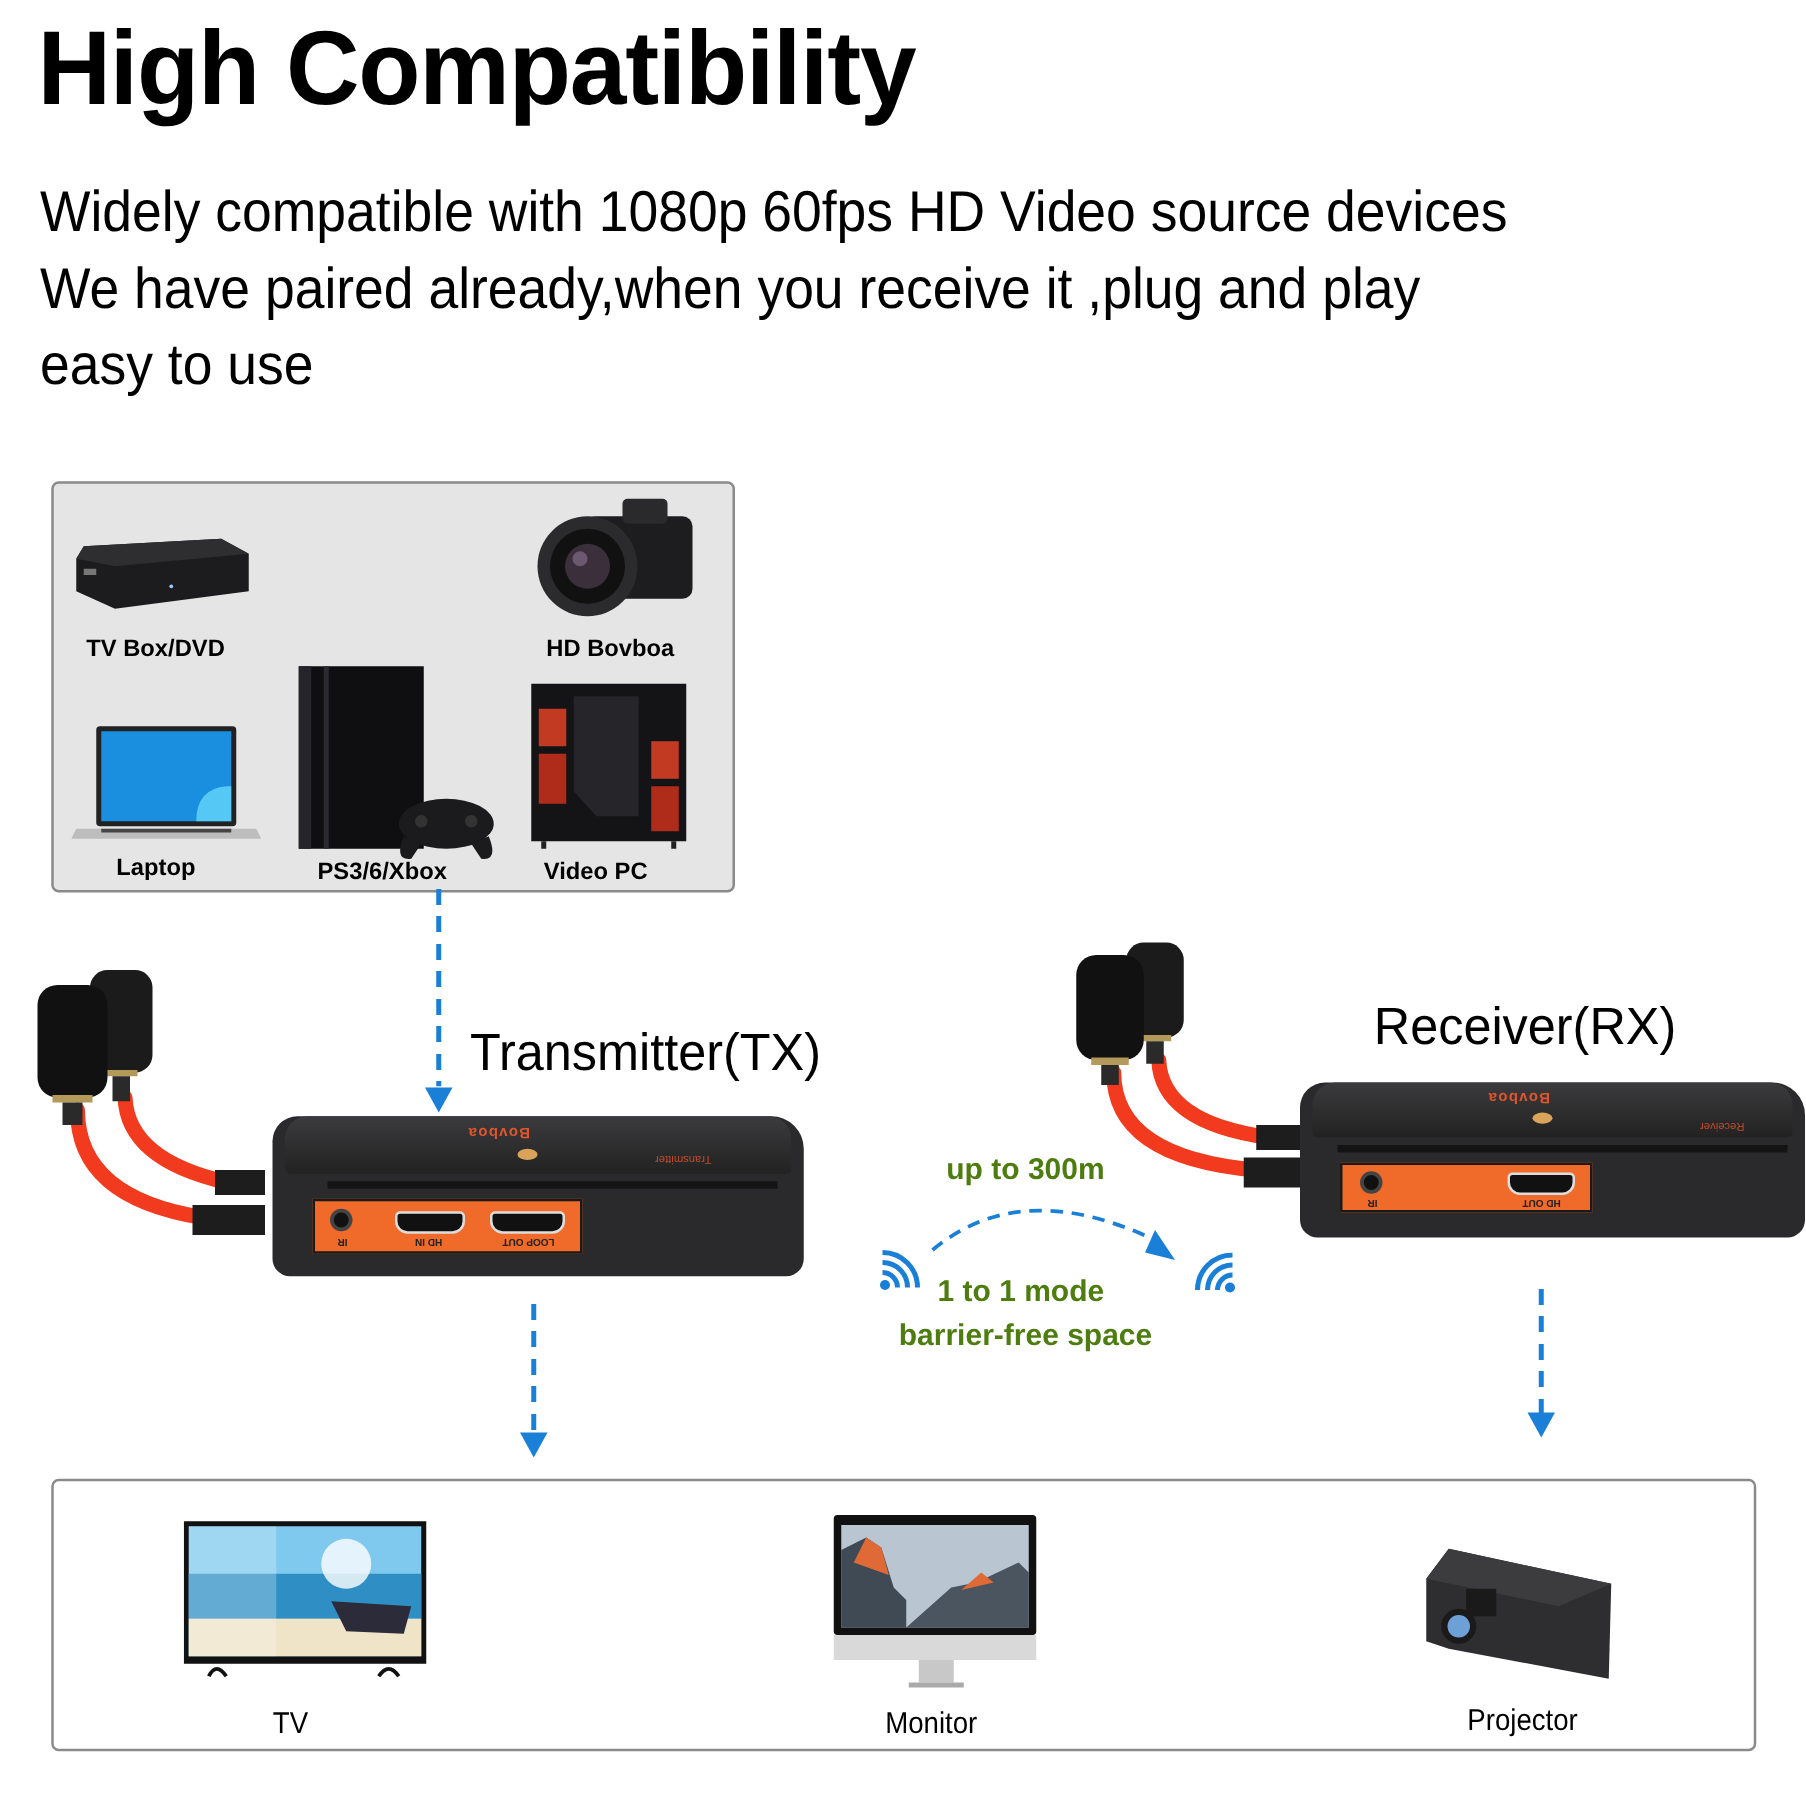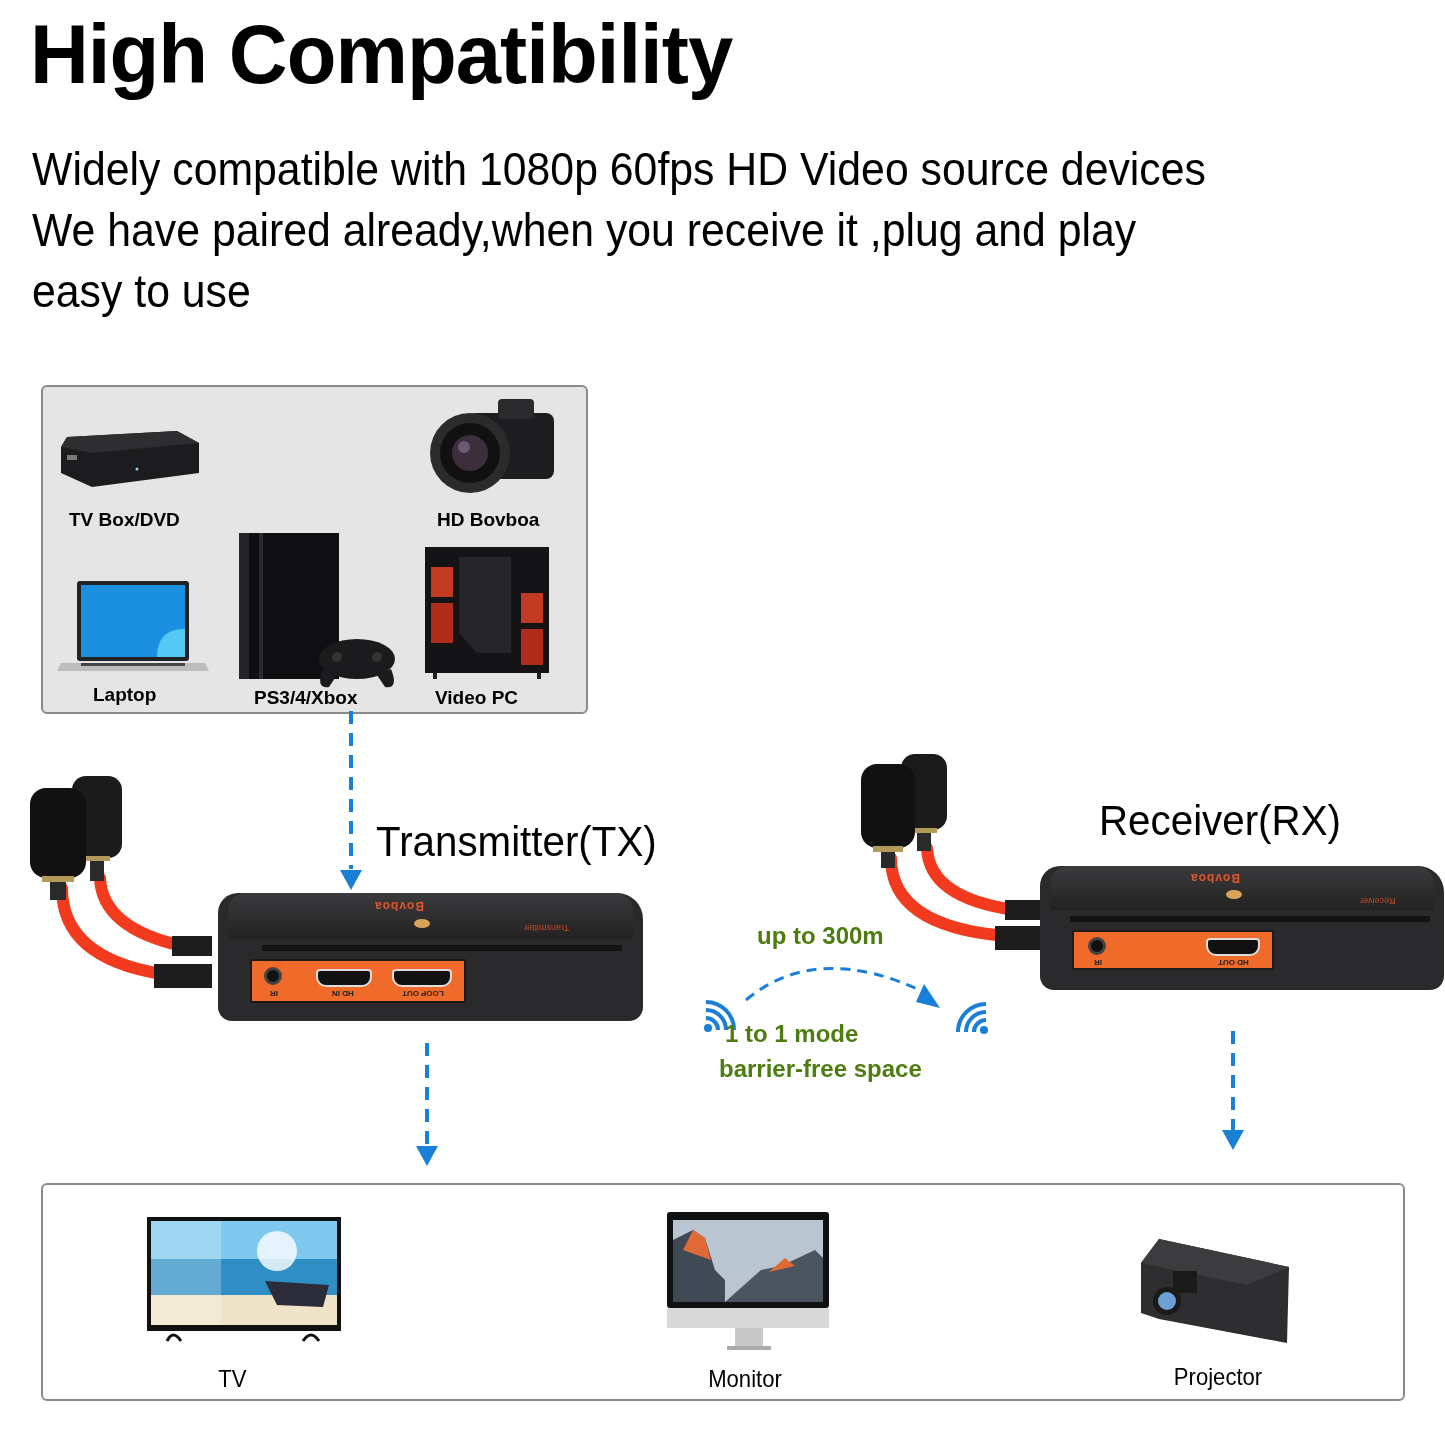"PS3/4/Xbox" div.abs { text: PS3/4/Xbox -> PS3/6/Xbox }
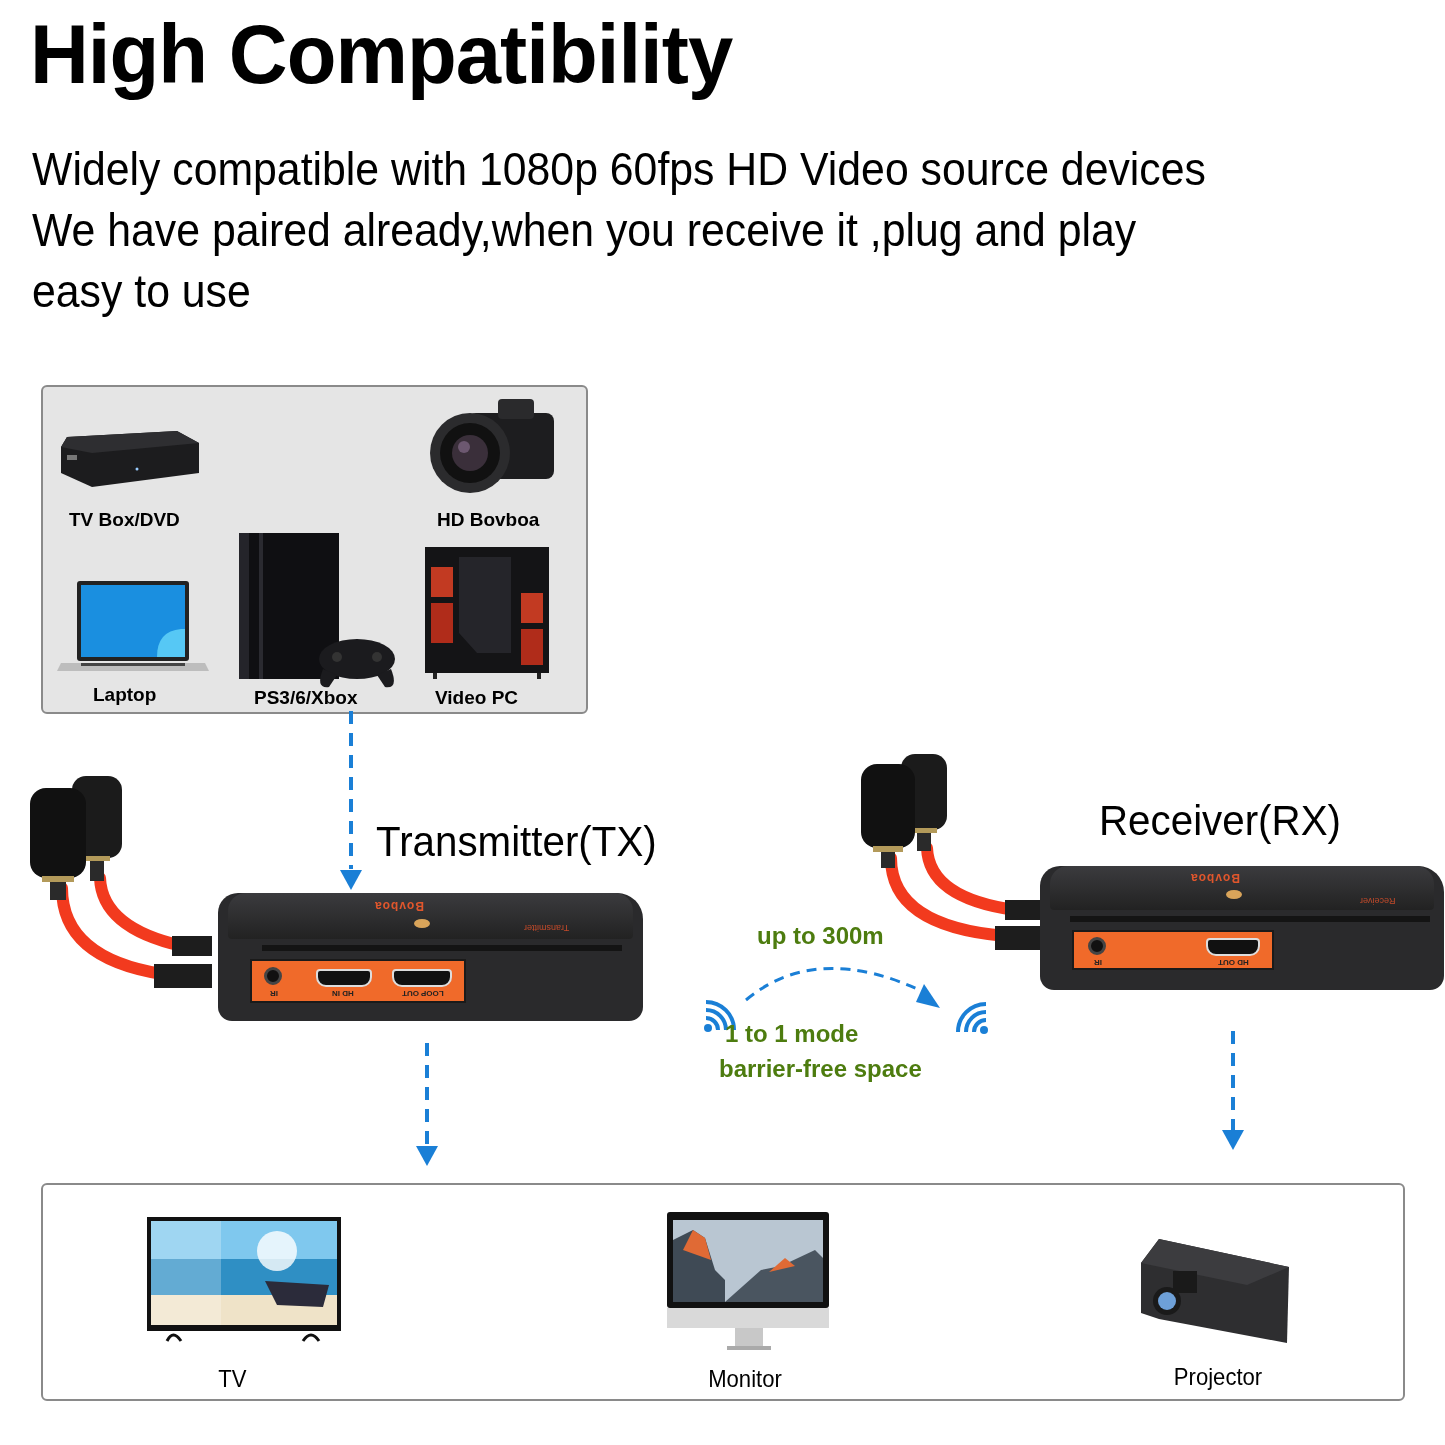"1 to 1 mode" div.abs { left: 725px -> 750px }
